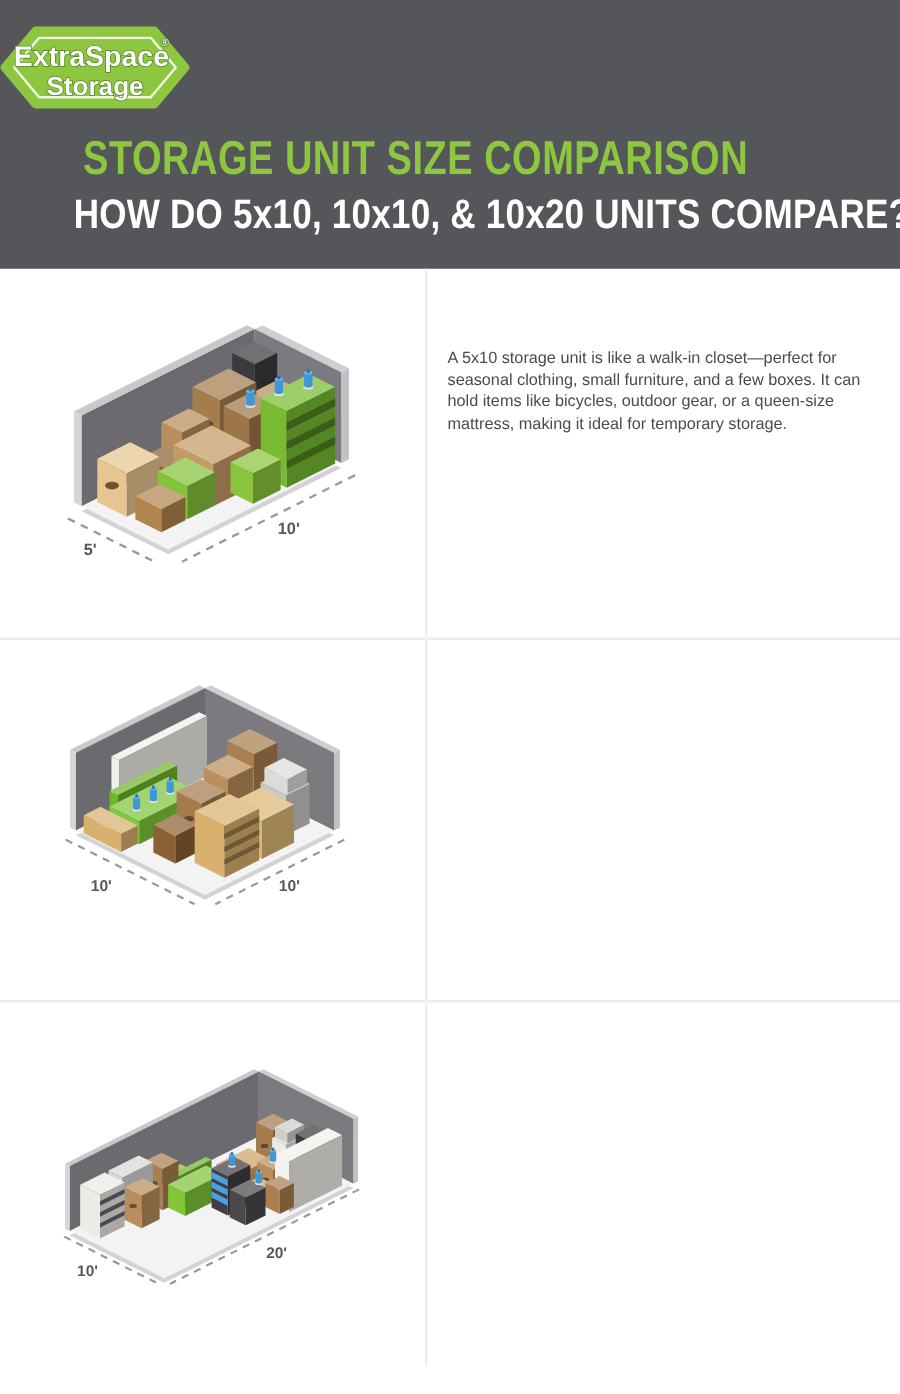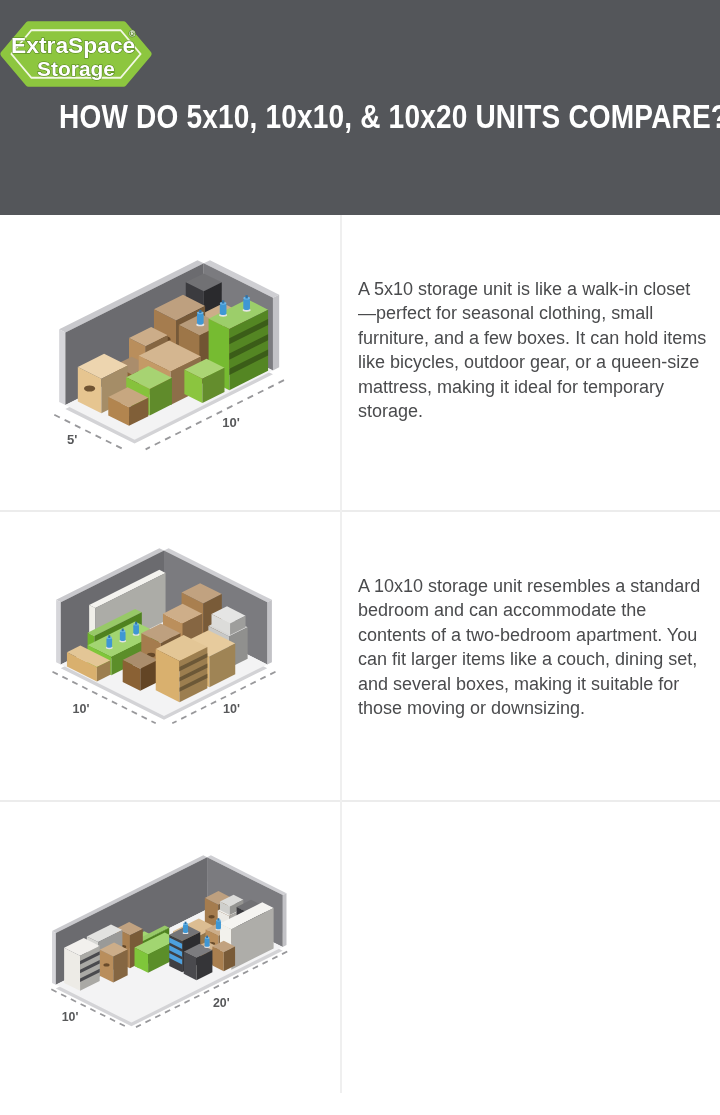"STORAGE UNIT SIZE COMPARISON" div.title-line { html: none -> <div> <span>STORAGE UNIT SIZE COMPARISON</span> </div> }
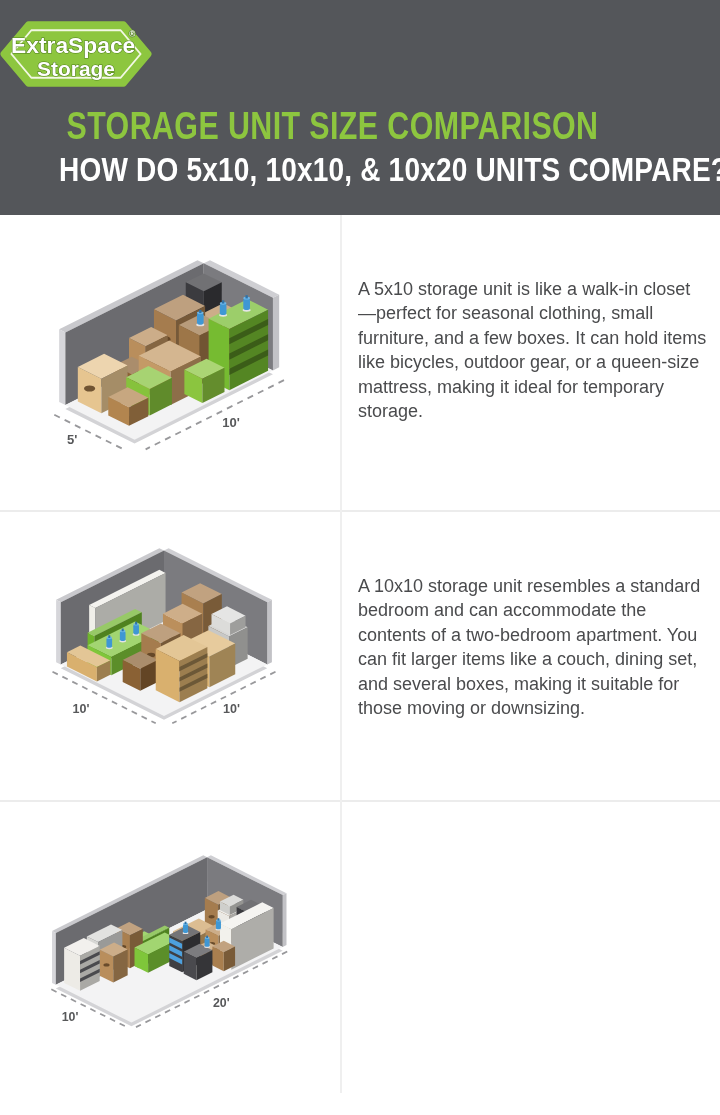"A 5x10 storage unit is" .txt p { font-size: 18px -> 13px }
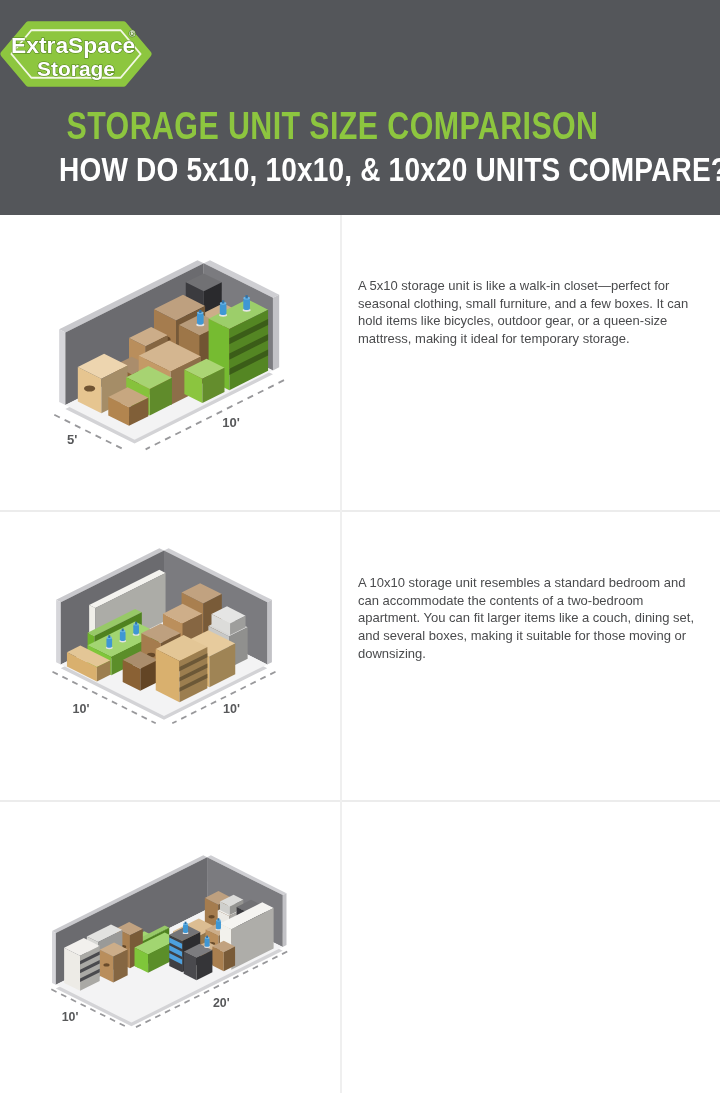"A 10x10 storage unit resembles" p { html: <p>A 10x10 storage unit resembles a standard bedroom and can accommodate the contents of a two-bedroom apartment. You can fit larger items like a couch, dining set, and several boxes, making it suitable for those moving or downsizing.</p> -> none }
